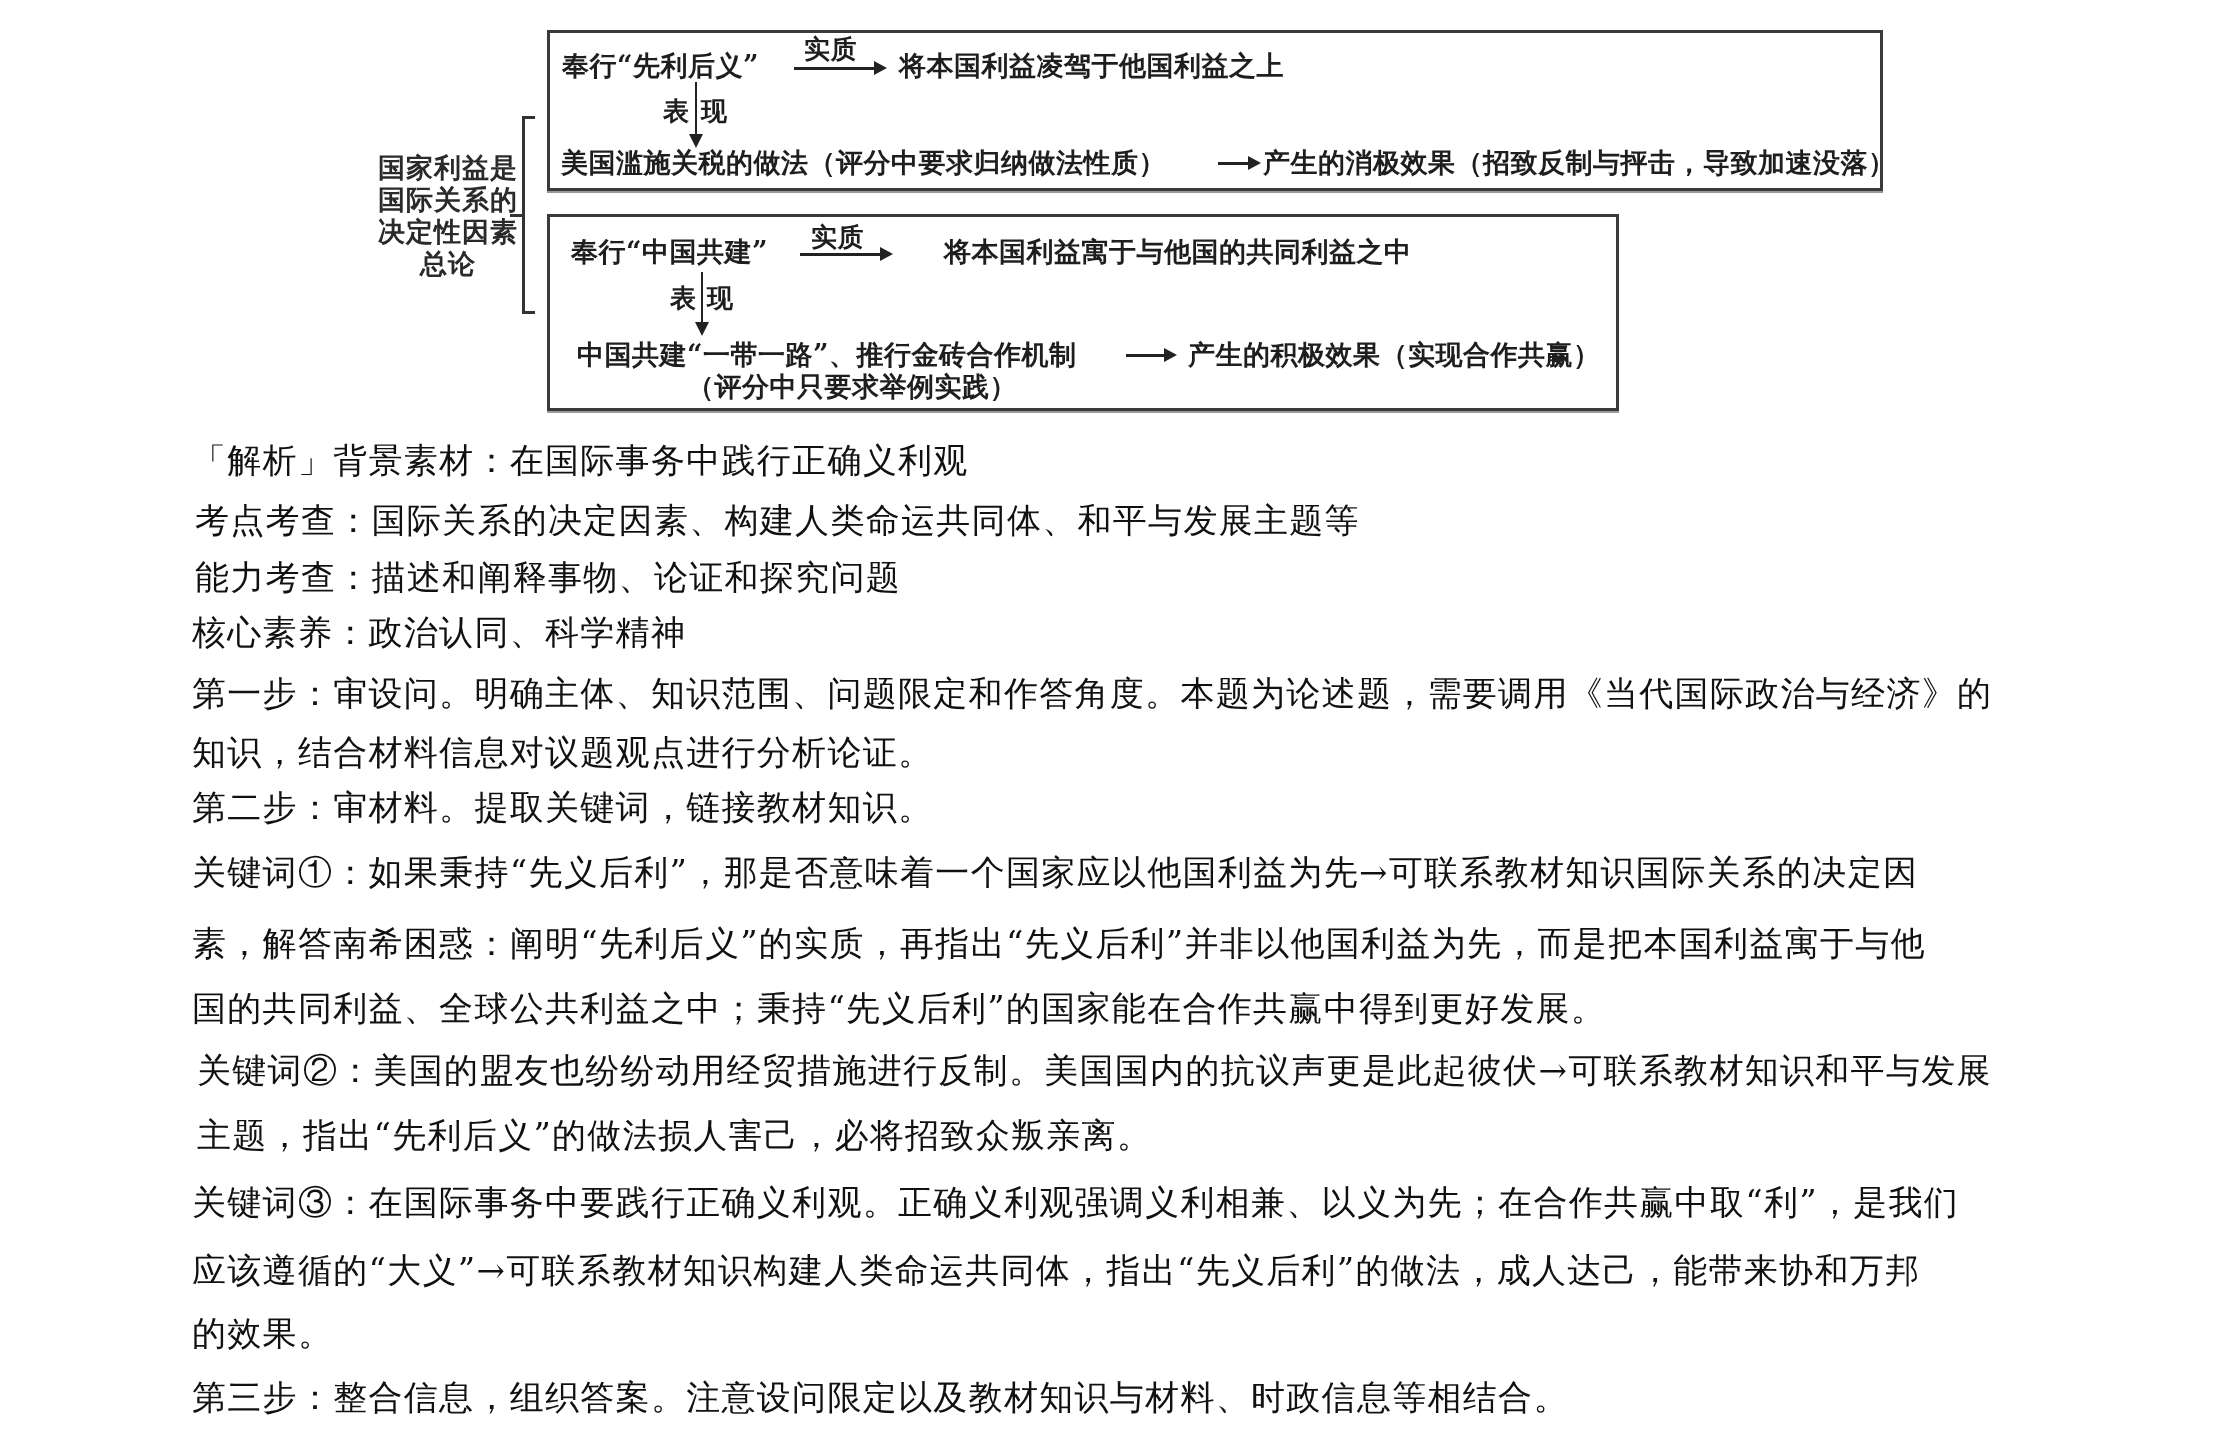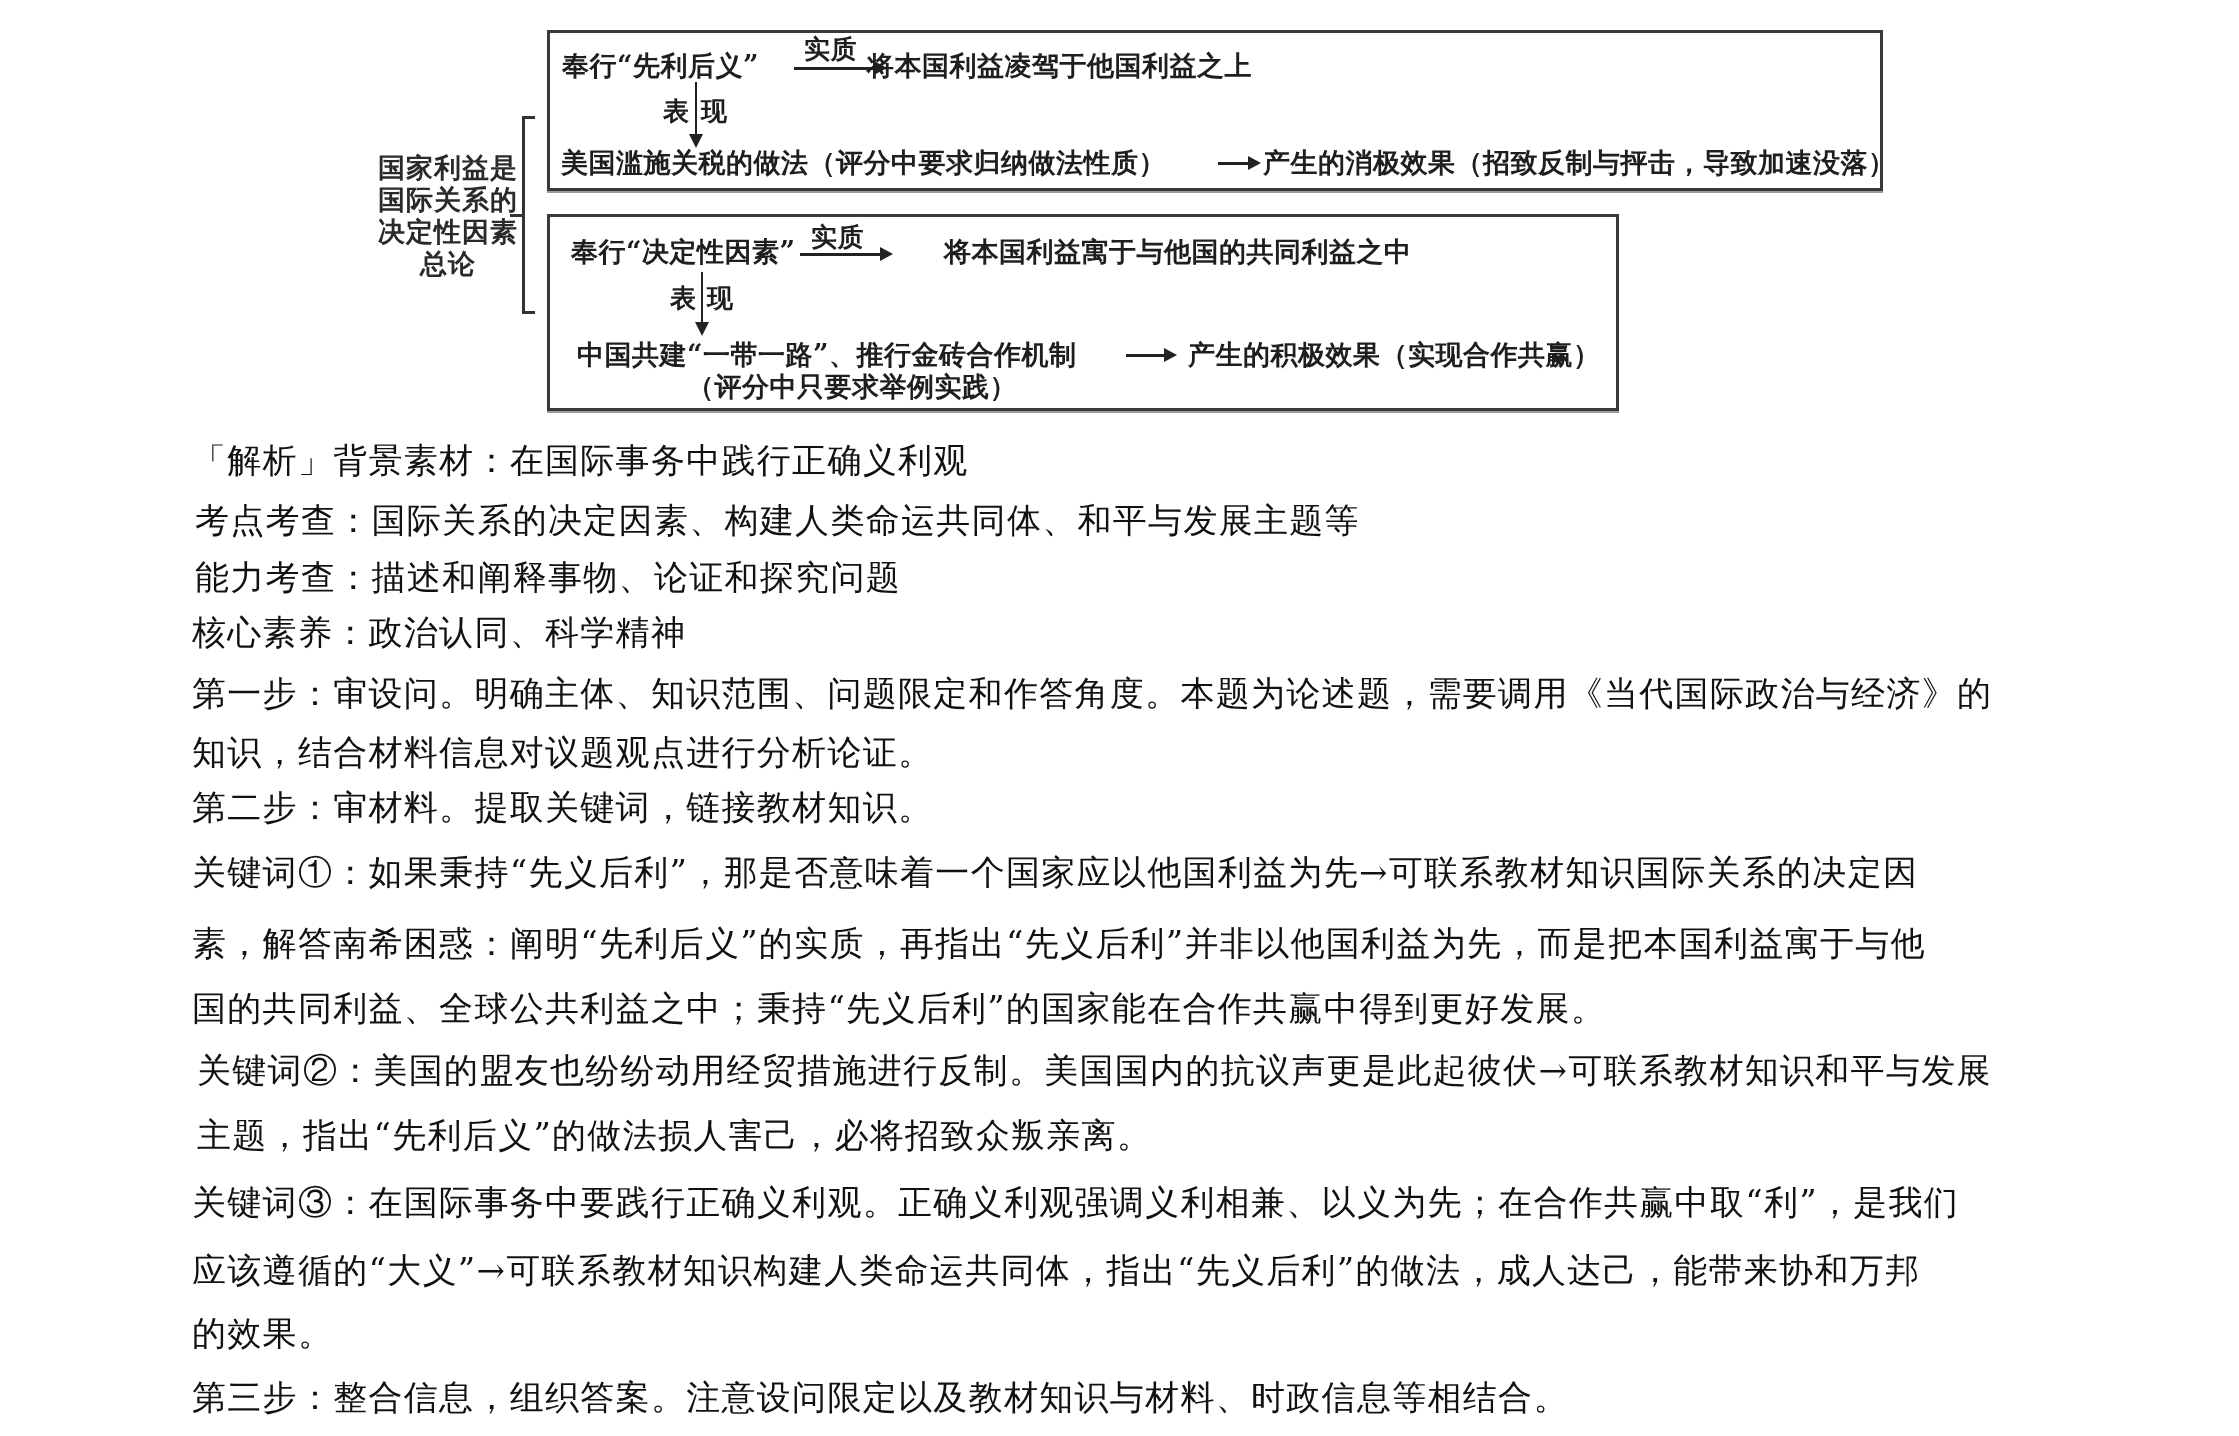"将本国利益凌驾于他国利益之上" div.dg-text { left: 867px -> 899px }
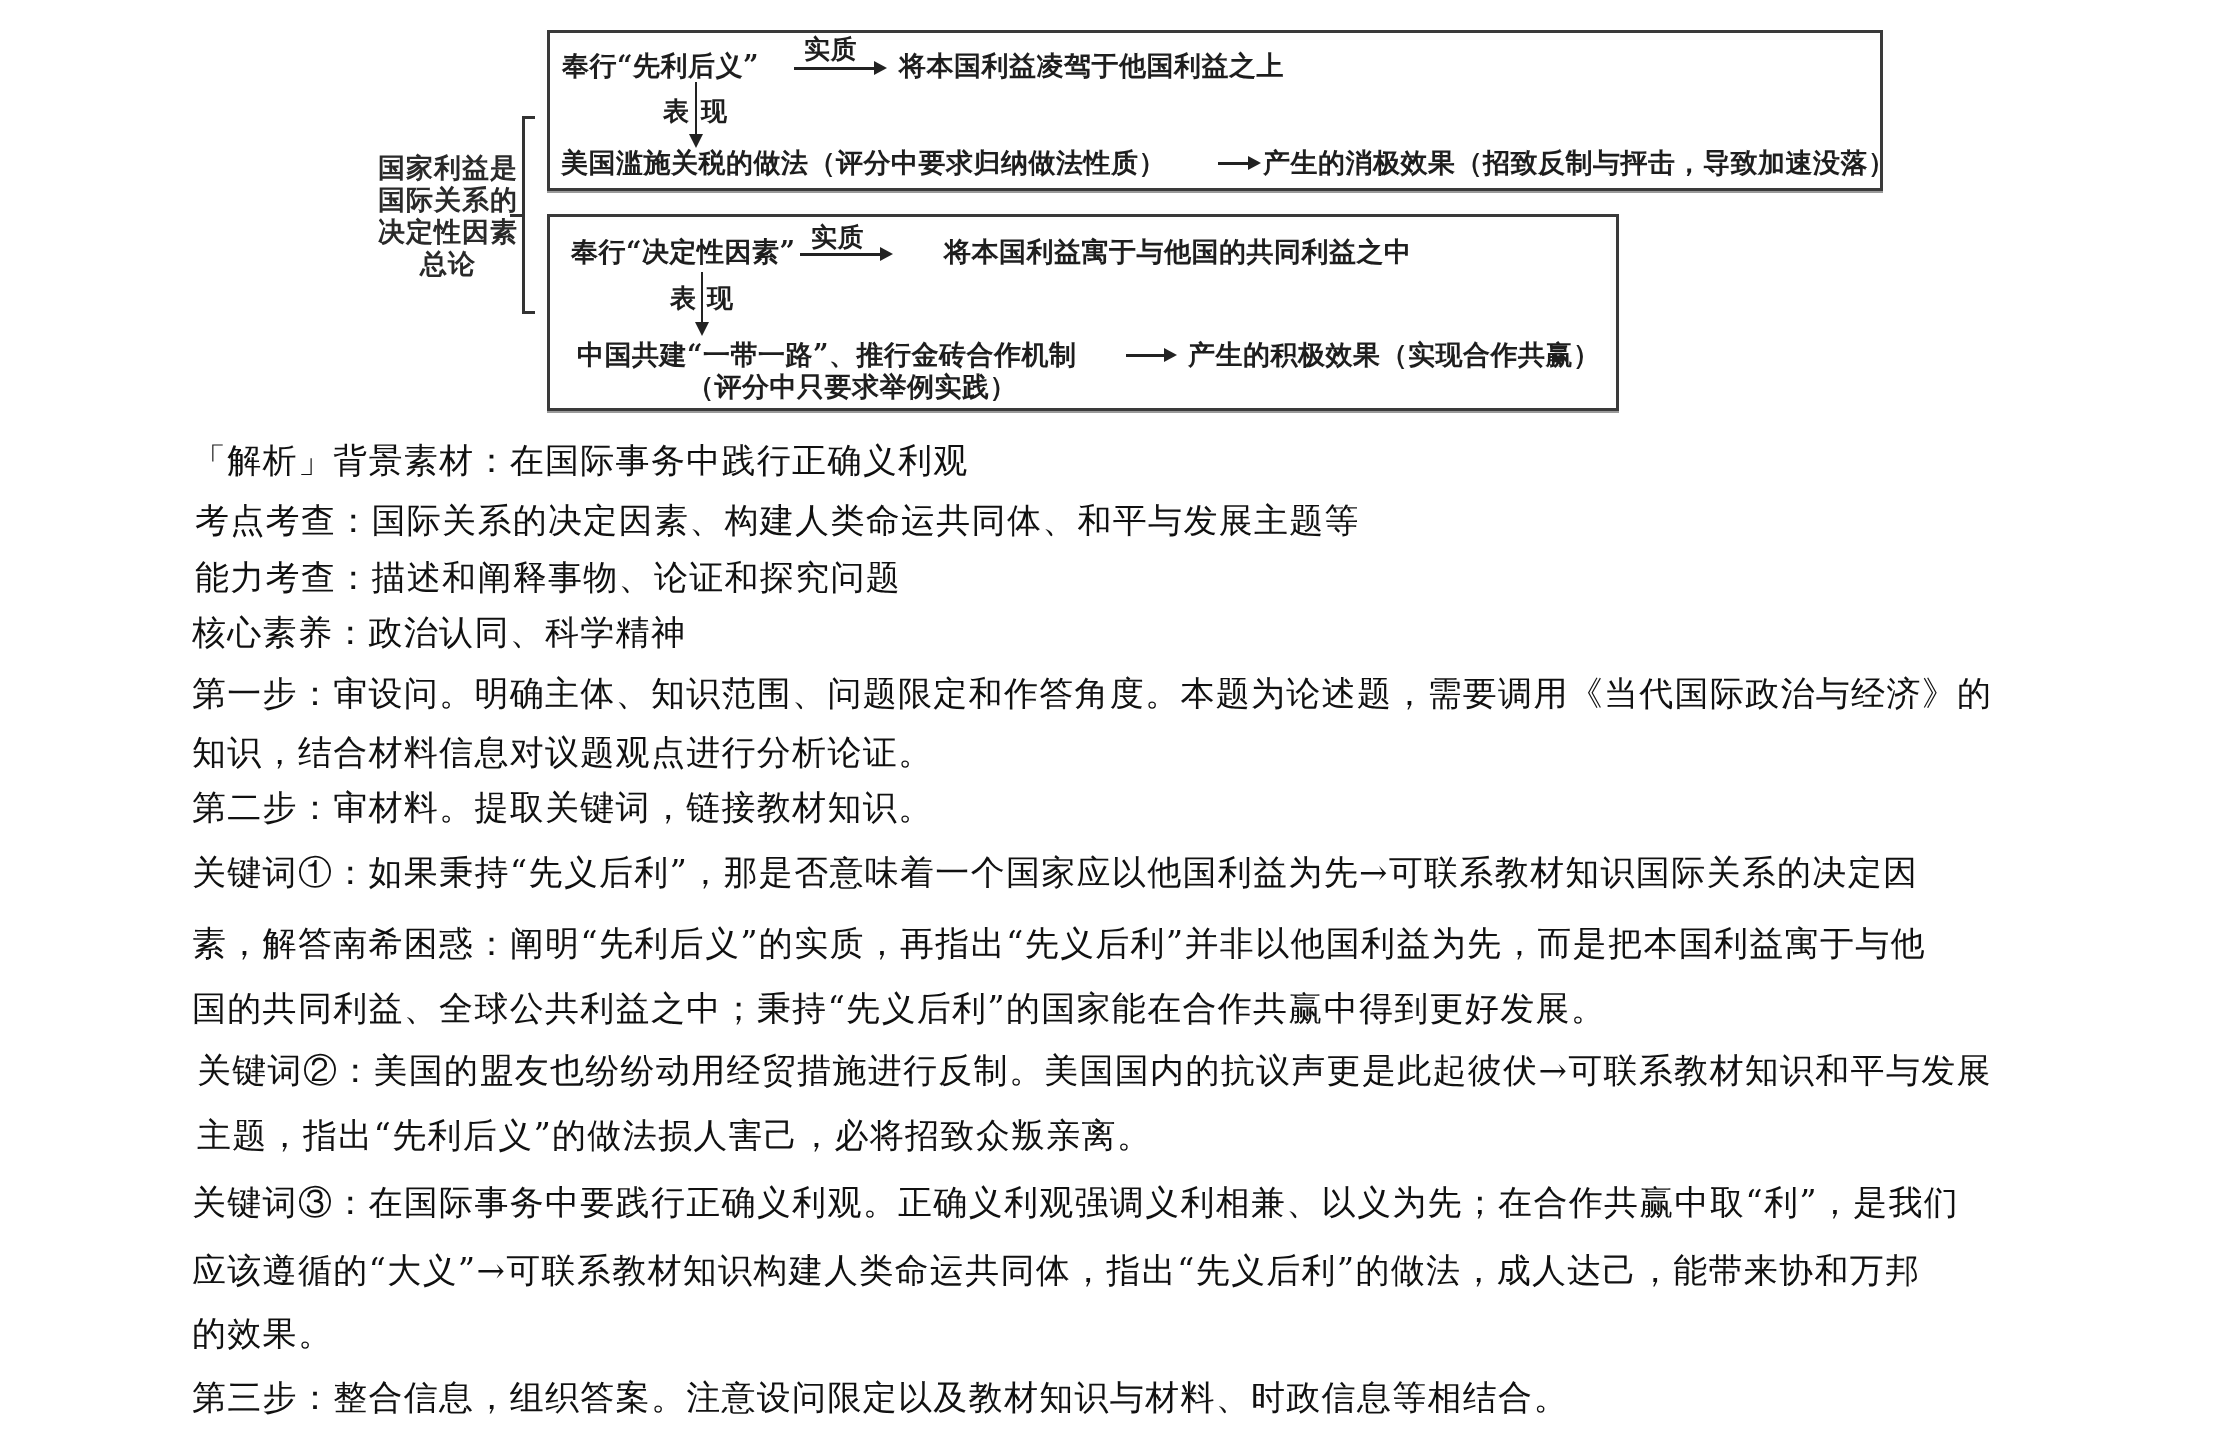"奉行“决定性因素”" div.dg-text { text: 决定性因素 -> 中国共建 }
